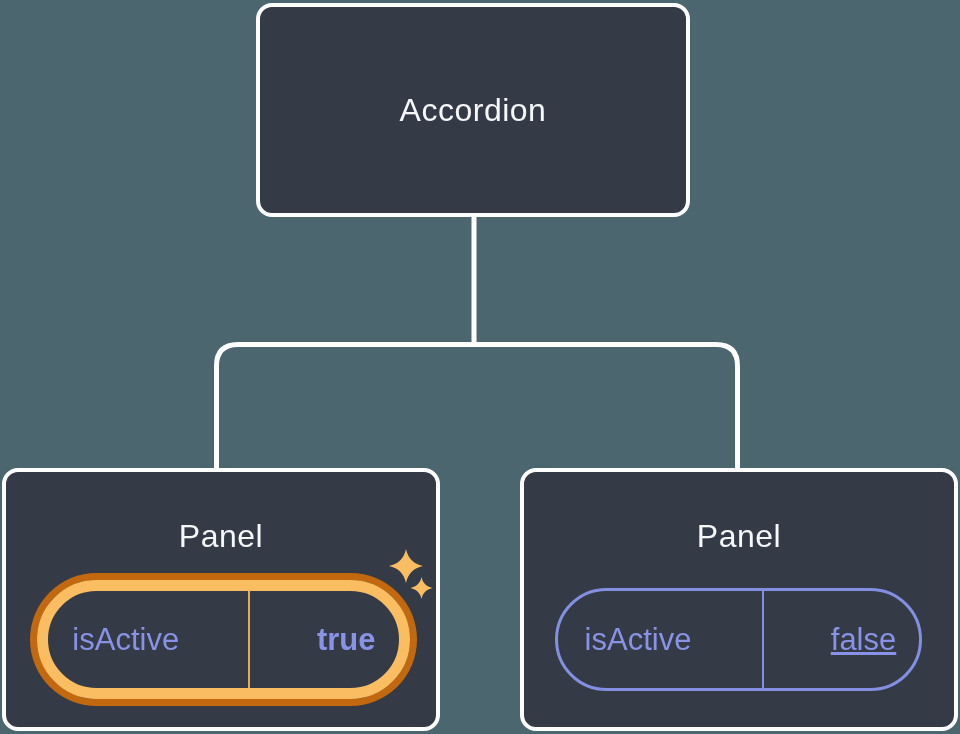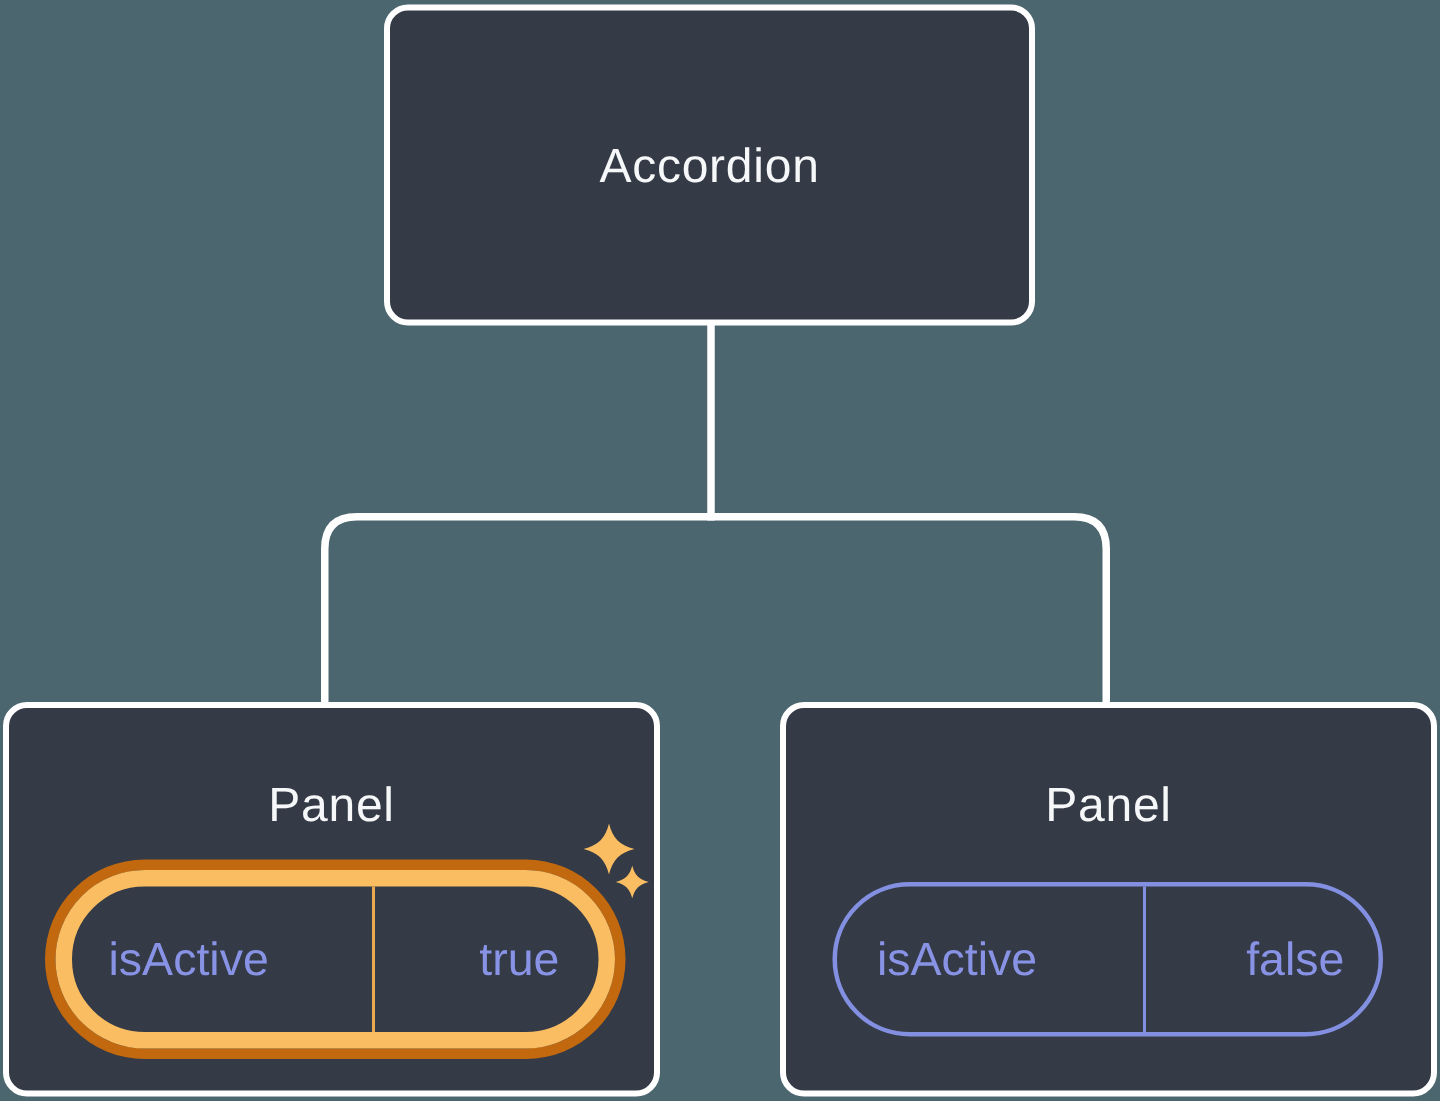"true" .pill-highlight .cell-value { font-weight: 400 -> 700 }
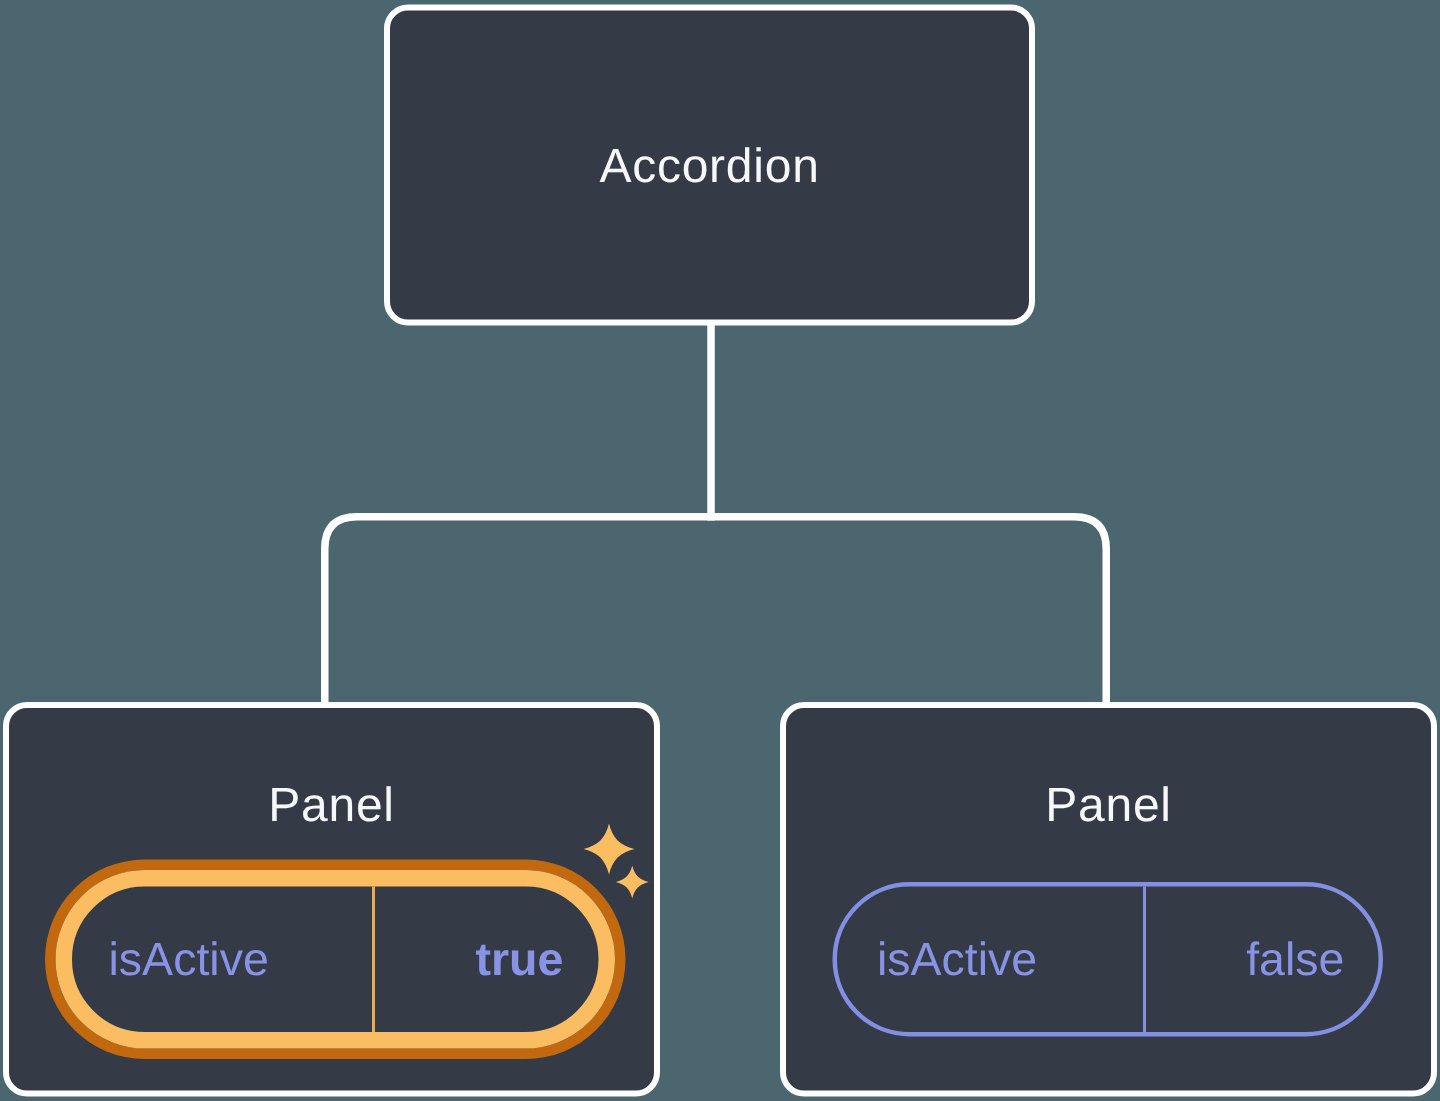"false" .pill-plain .cell-value { text-decoration: none -> underline }
